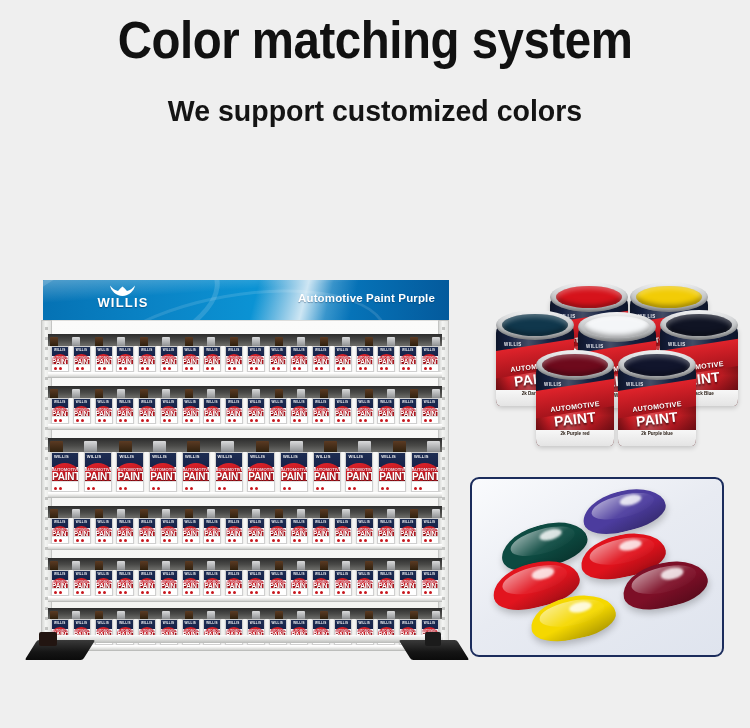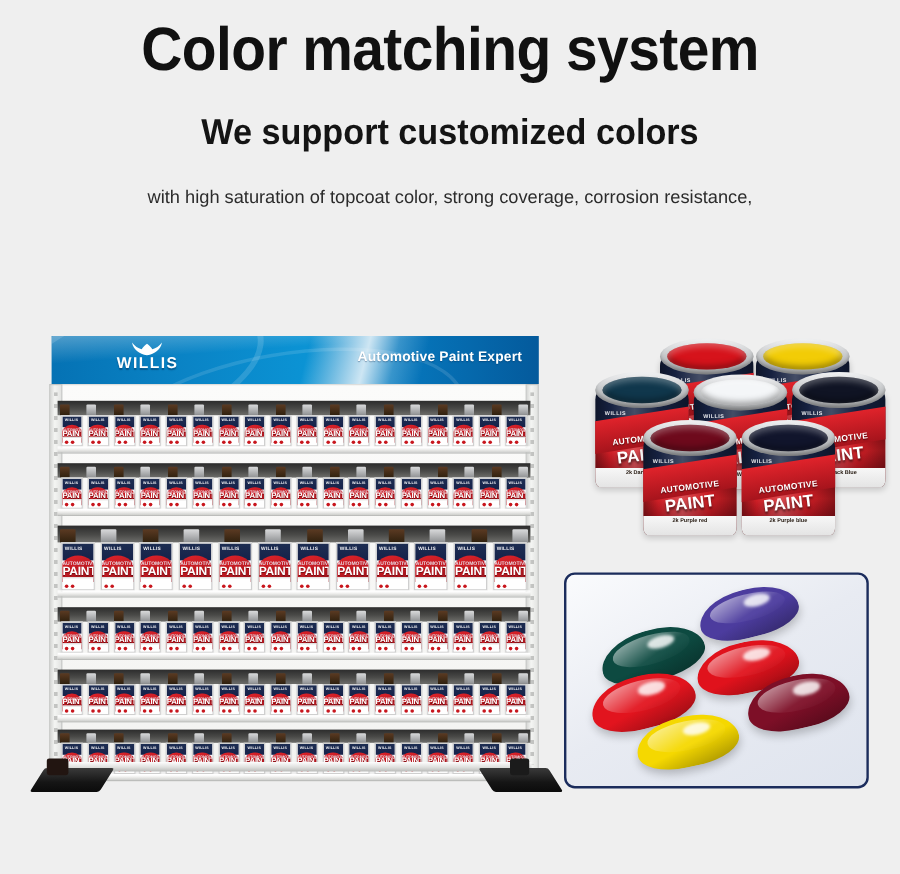"with high saturation of topcoat" span { html: <span>with high saturation of topcoat color, strong coverage, corrosion resistance,</span> -> none }
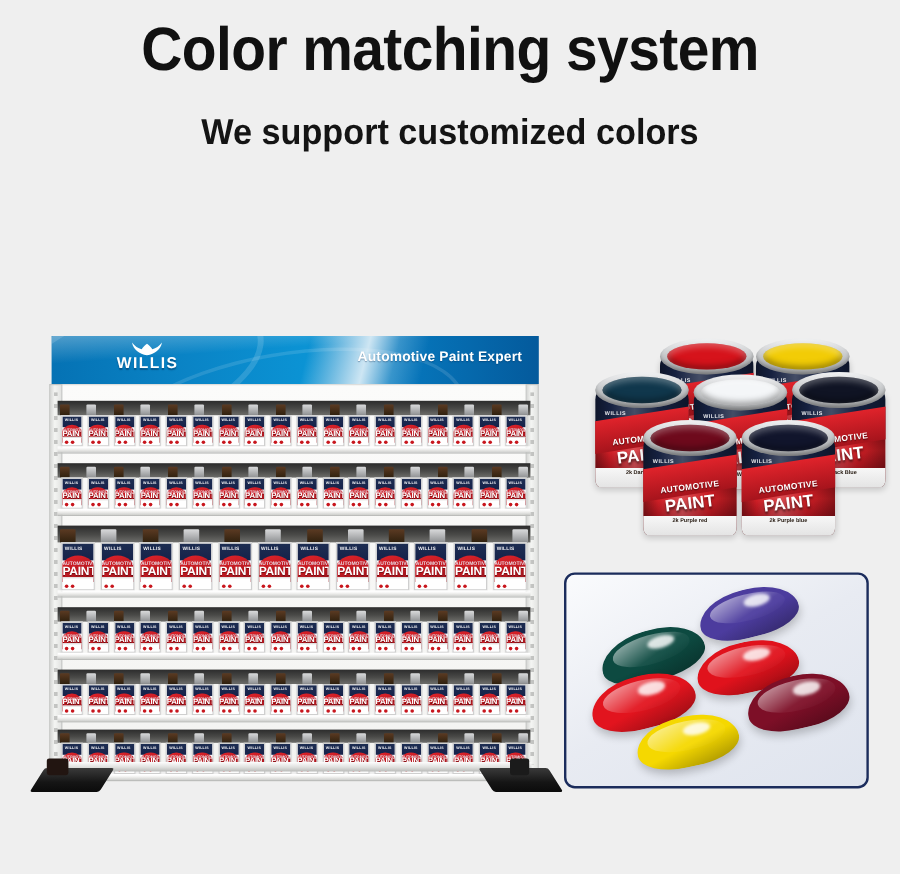"Automotive Paint Expert" div.banner-tagline { text: Expert -> Purple }
